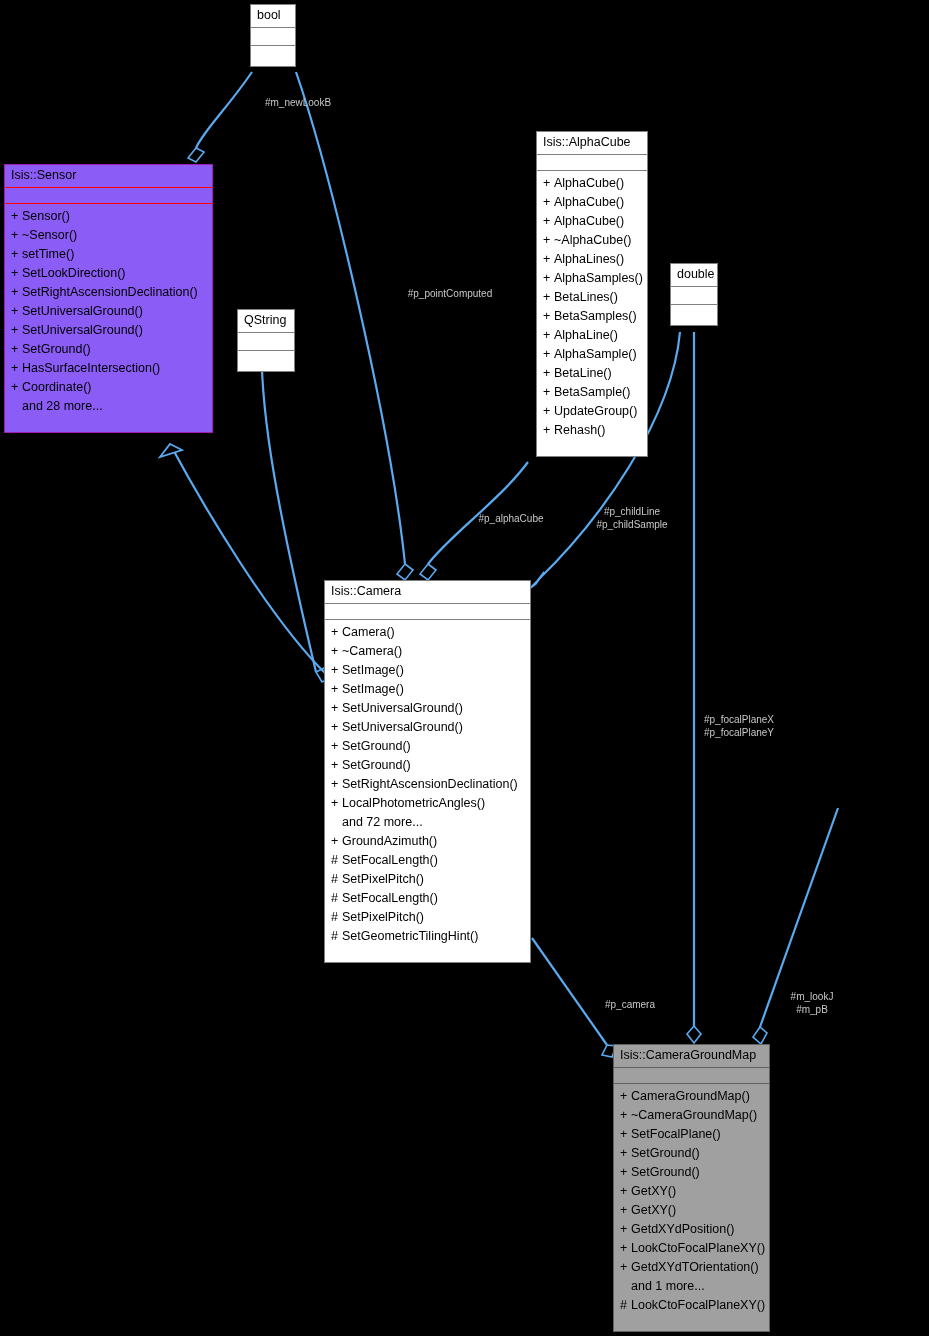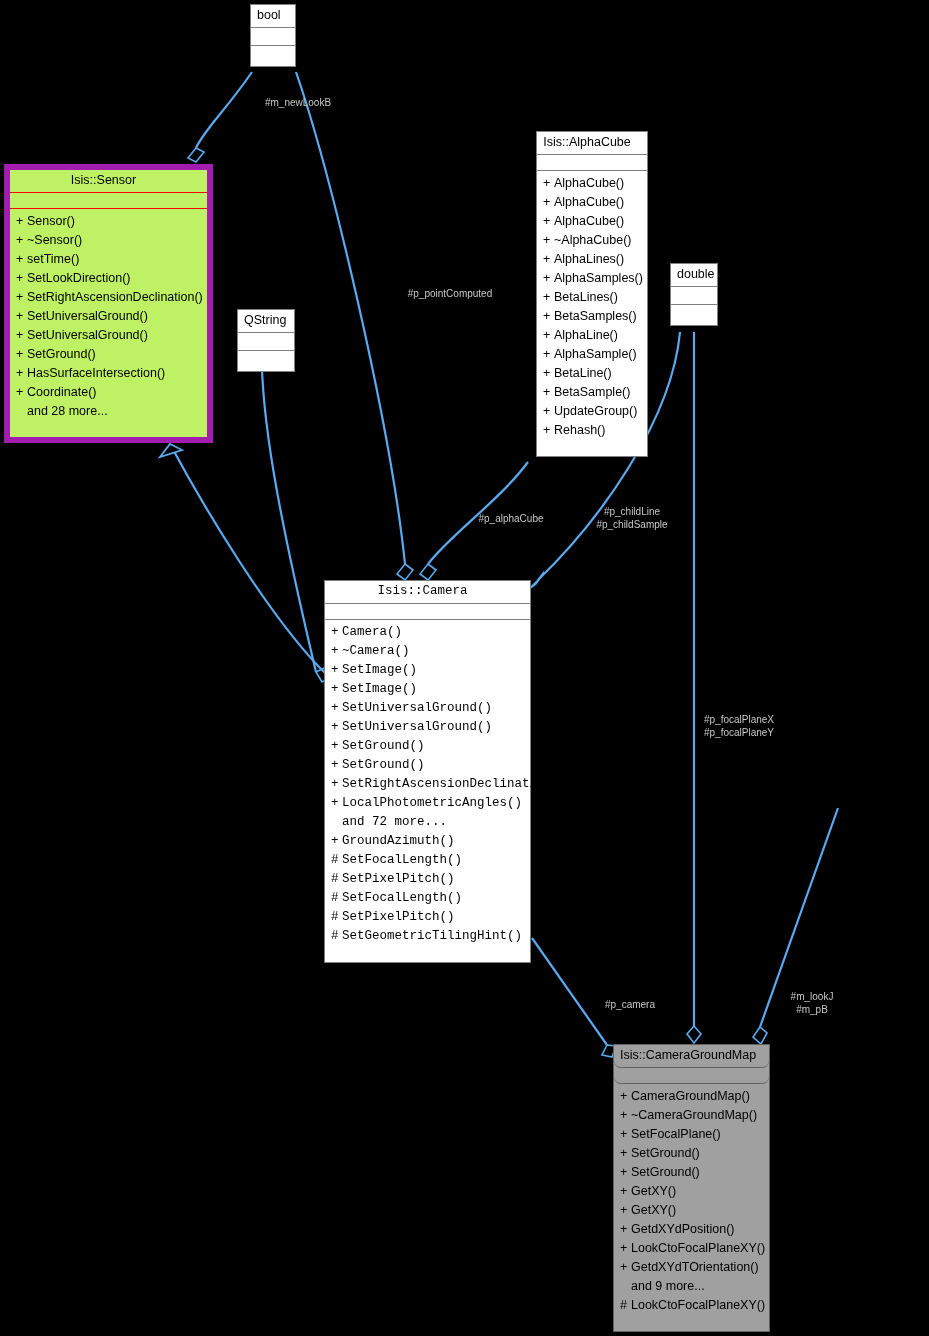"bool" .uml-box .title { text-align: center -> left }
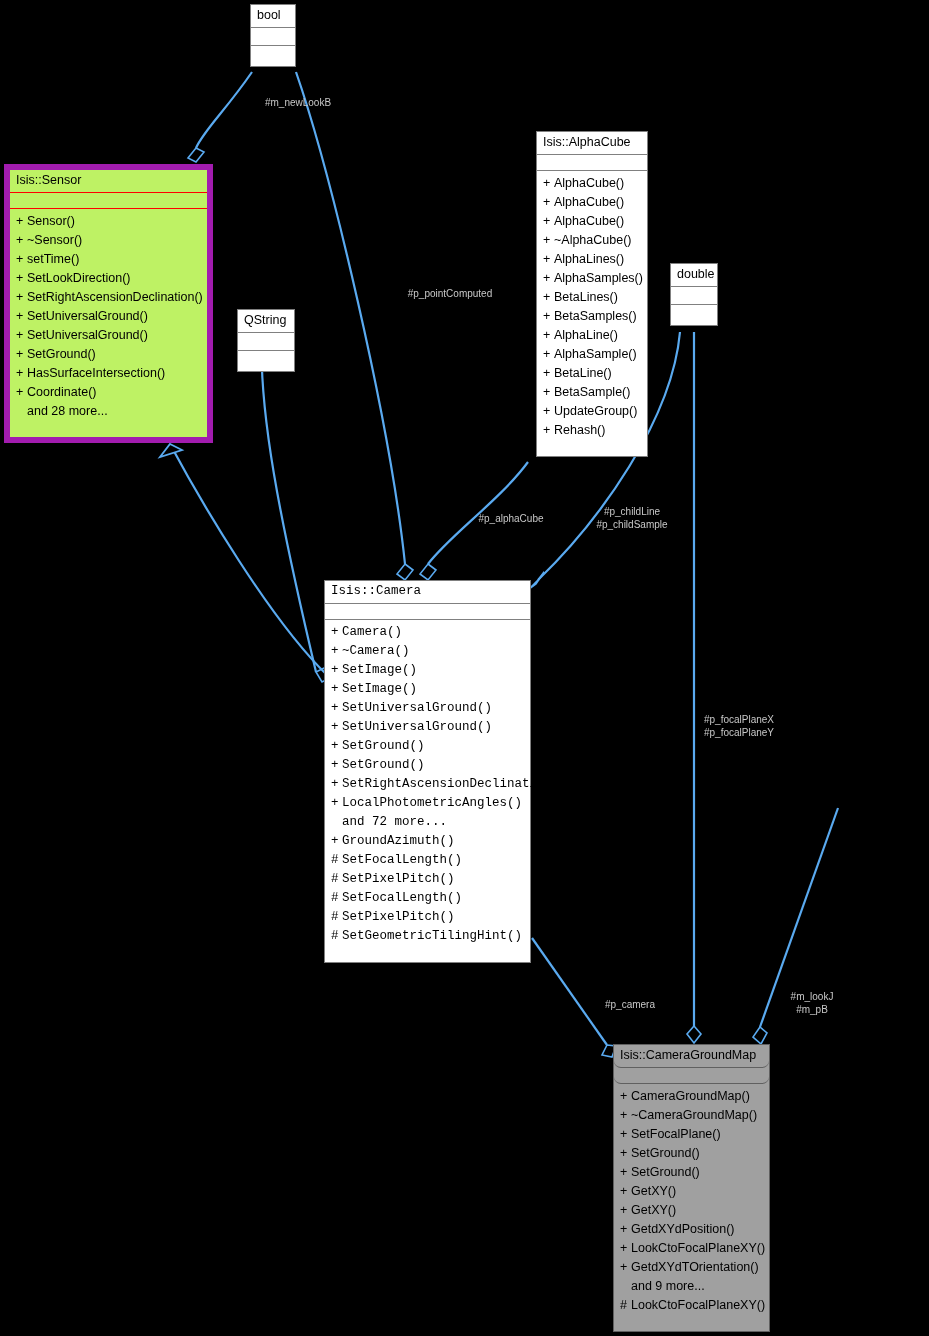"Isis::Sensor" .box-sensor { background: #bef264 -> #8b5cf6; border: 6px solid #a21caf -> 1px solid #a21caf }
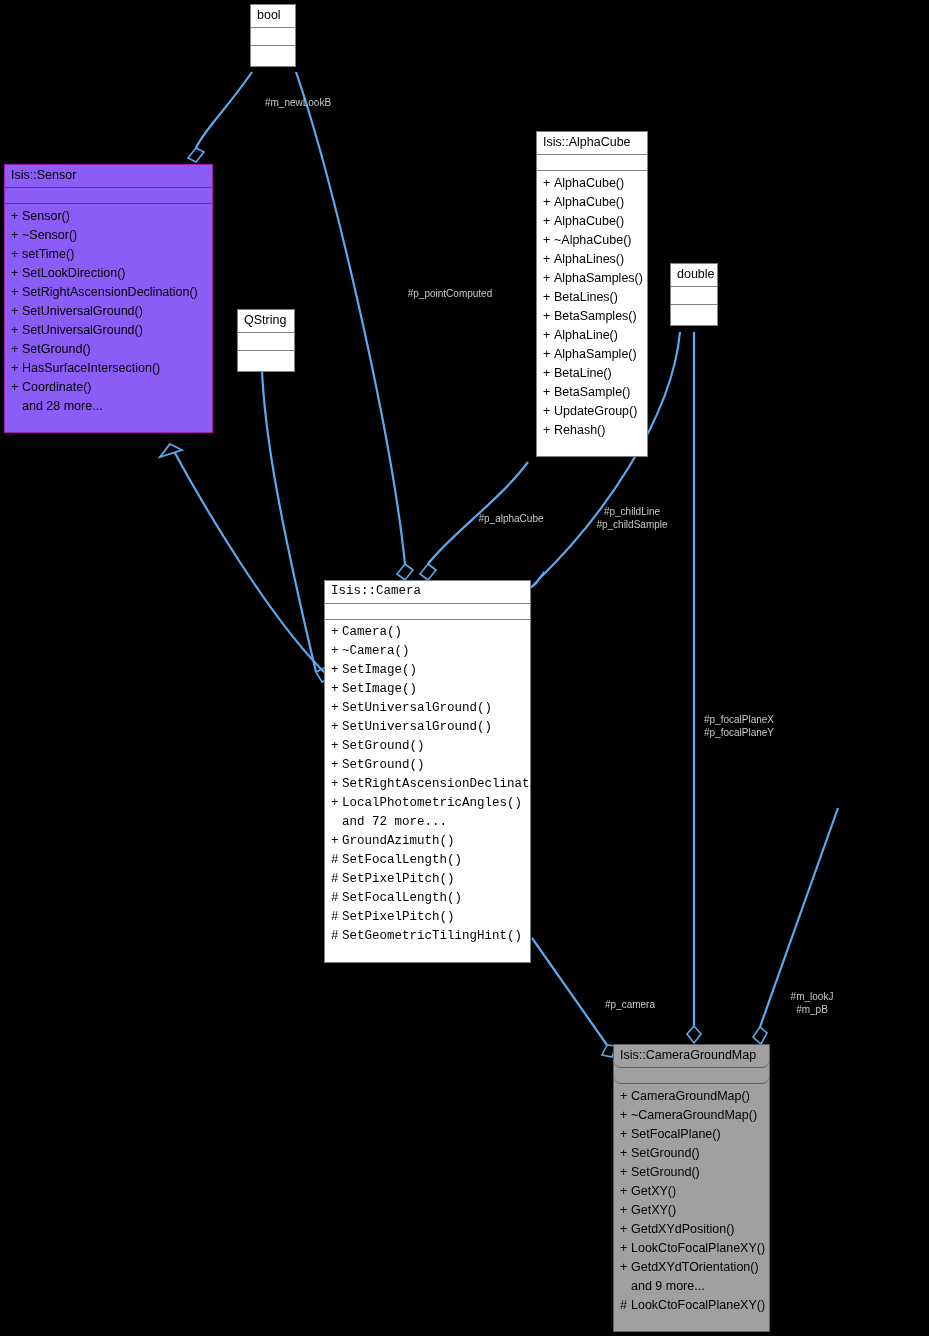"Isis::Camera" div.uml-box { font-family: Liberation Mono, monospace -> none }
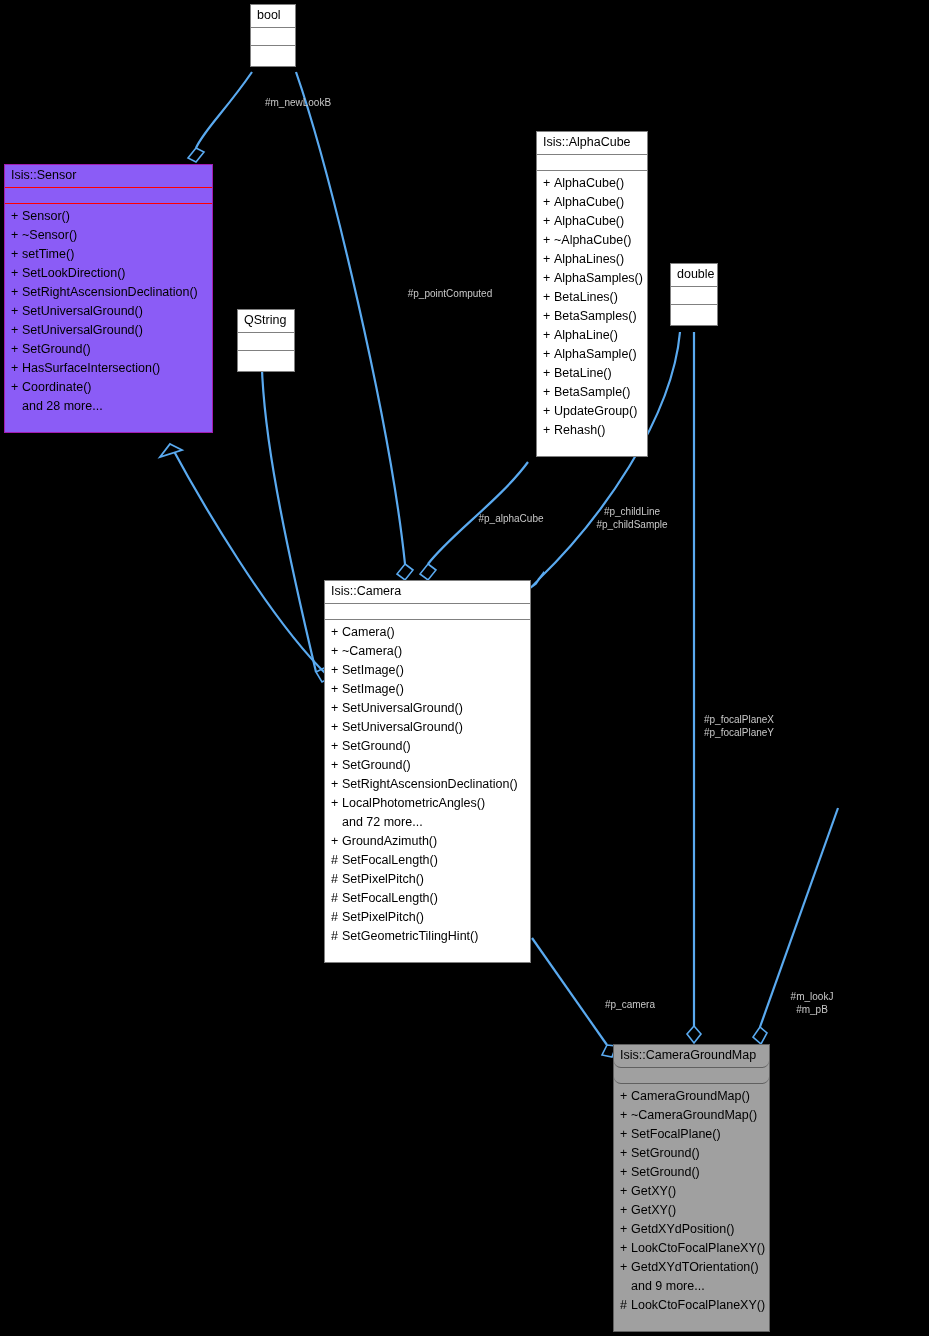"Isis::CameraGroundMap" .box-current .title, .box-current .attrs { border-radius: 7px -> none }
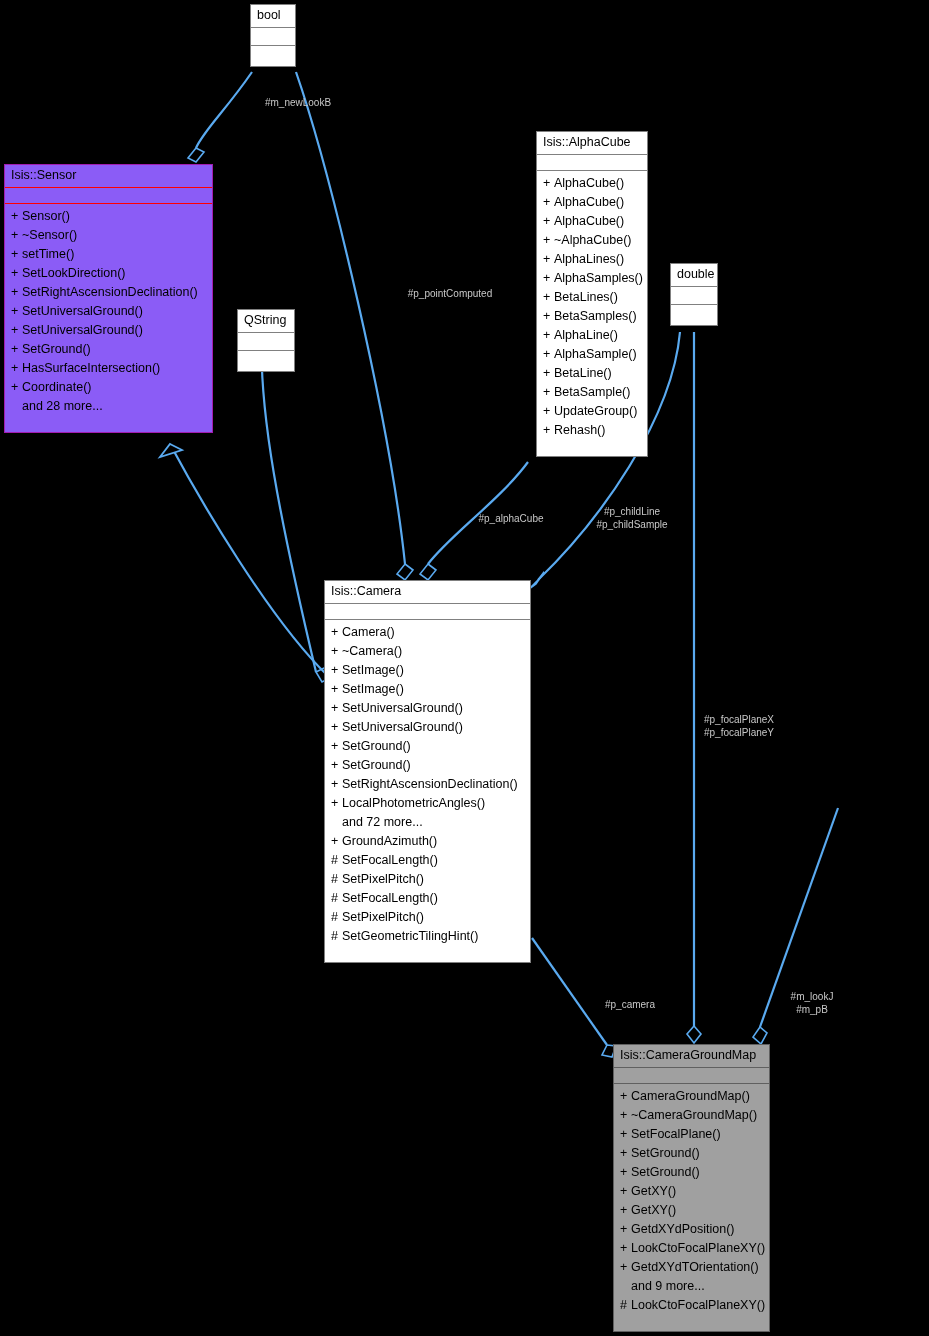"and 9 more..." span { text: 9 -> 1 }
